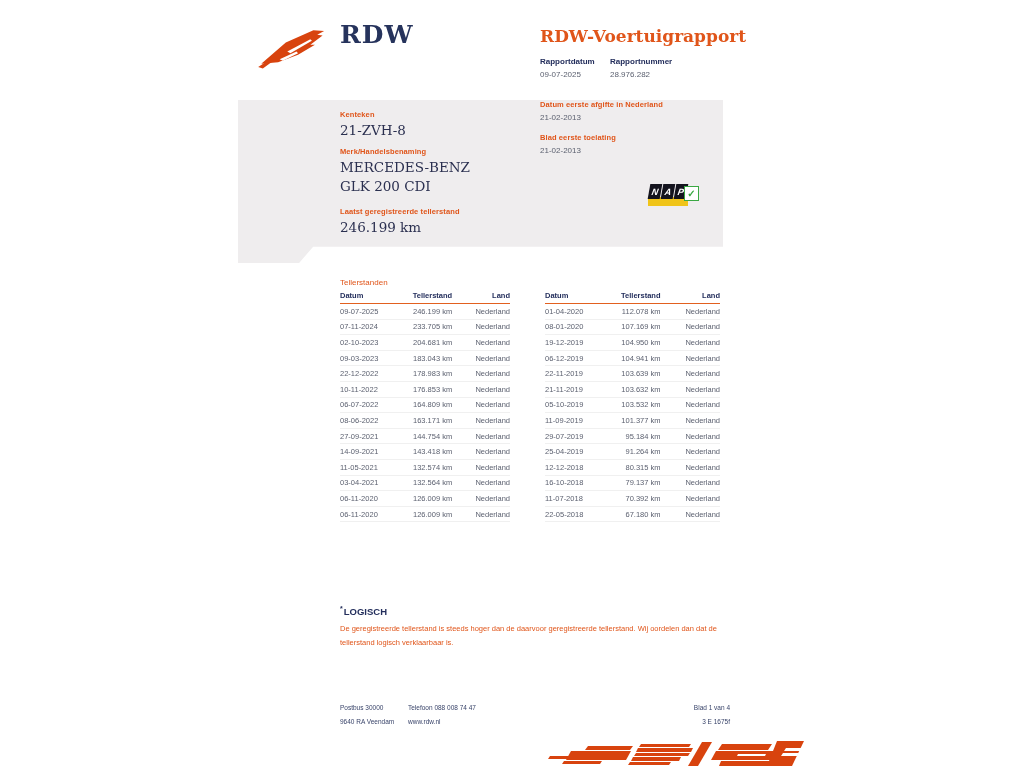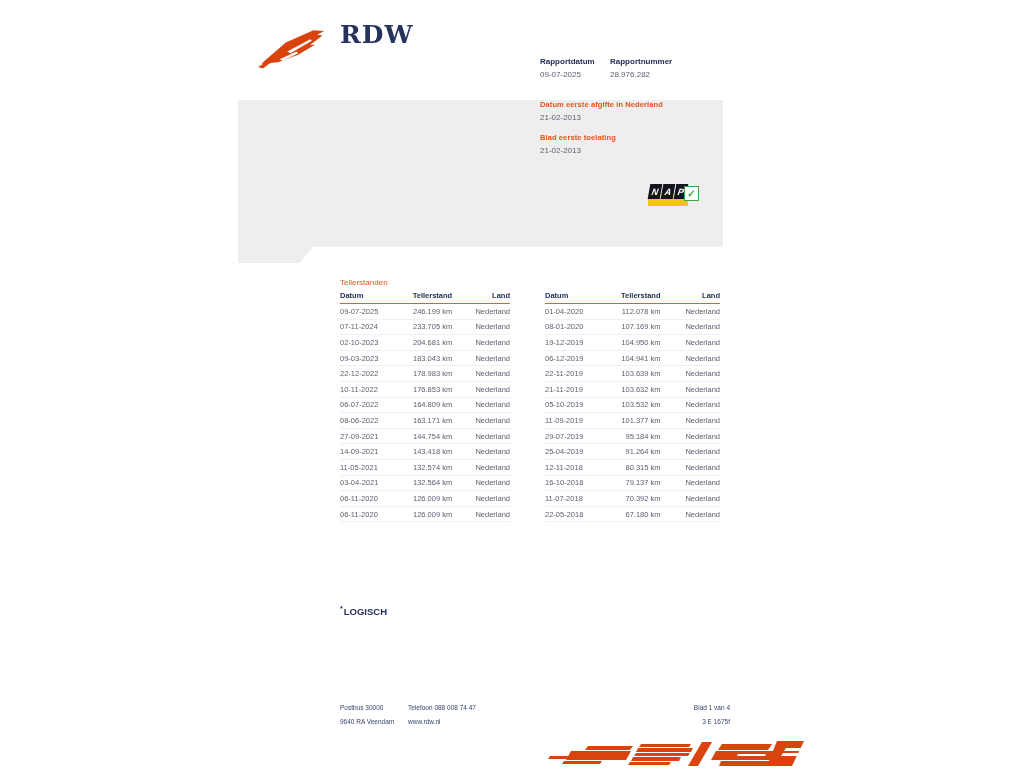"RDW-Voertuigrapport" div.doc-title { html: none -> <div>RDW-Voertuigrapport</div> }
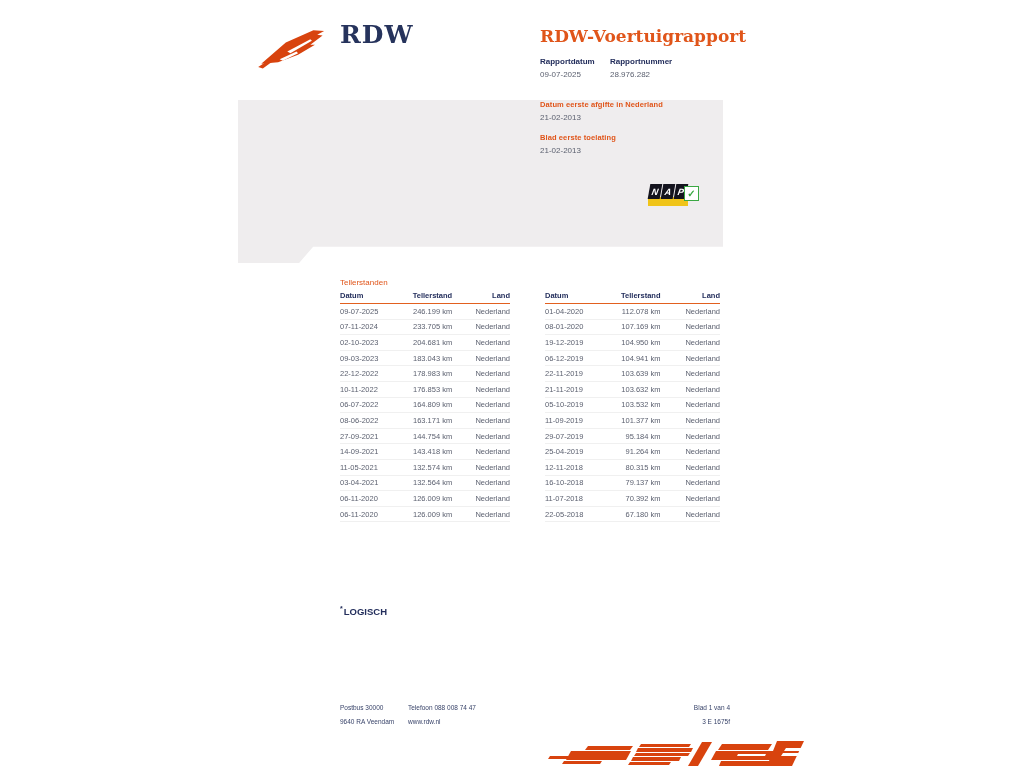"Kenteken" div.vb-left { html: none -> <div> <div>Kenteken</div> <div>21-ZVH-8</div> <div>Merk/Handelsbenaming</div> <div>MERCEDES-BENZ</div> <div>GLK 200 CDI</div> <div>Laatst geregistreerde tellerstand</div> <div>246.199 km</div> </div> }
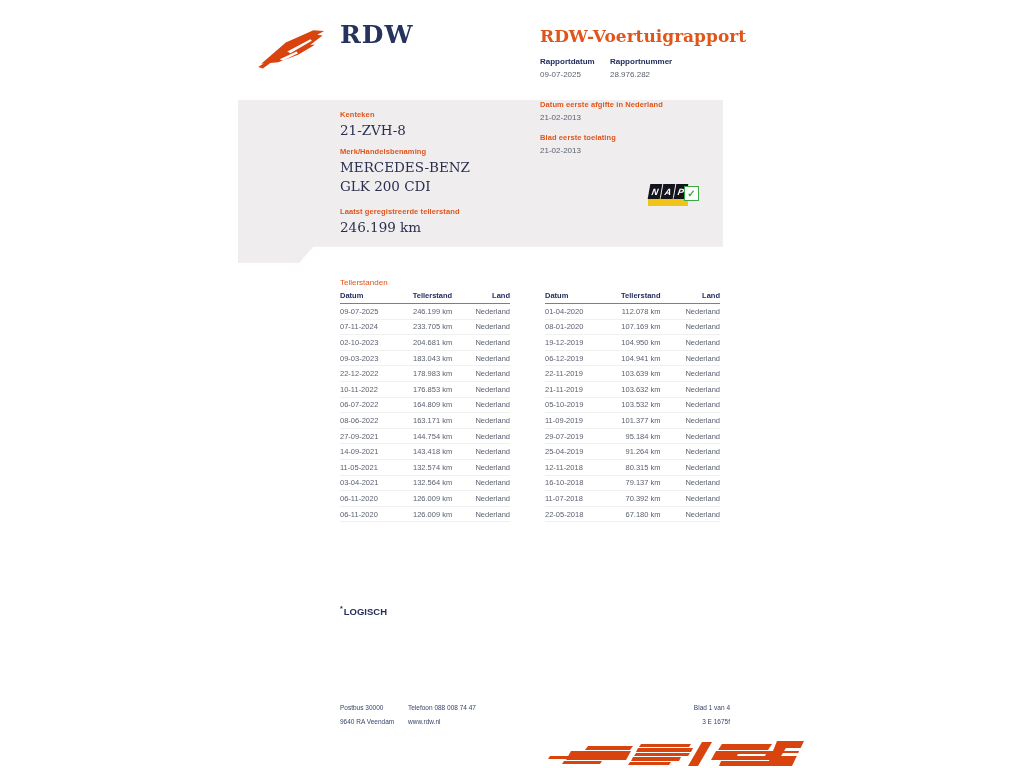"12-11-2018" td { text: 12-11-2018 -> 12-12-2018 }
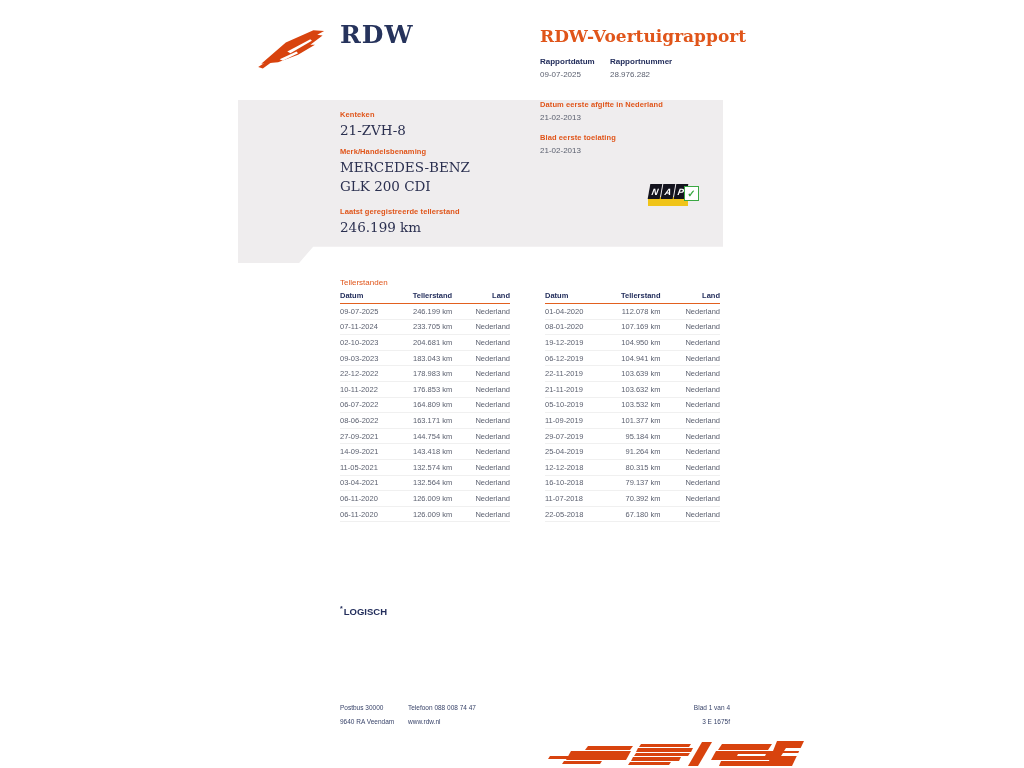"De geregistreerde tellerstand is steeds" div.note-body { html: none -> <div>De geregistreerde tellerstand is steeds hoger dan de daarvoor geregistreerde tellerstand. Wij oordelen dan dat de tellerstand logisch verklaarbaar is.</div> }
